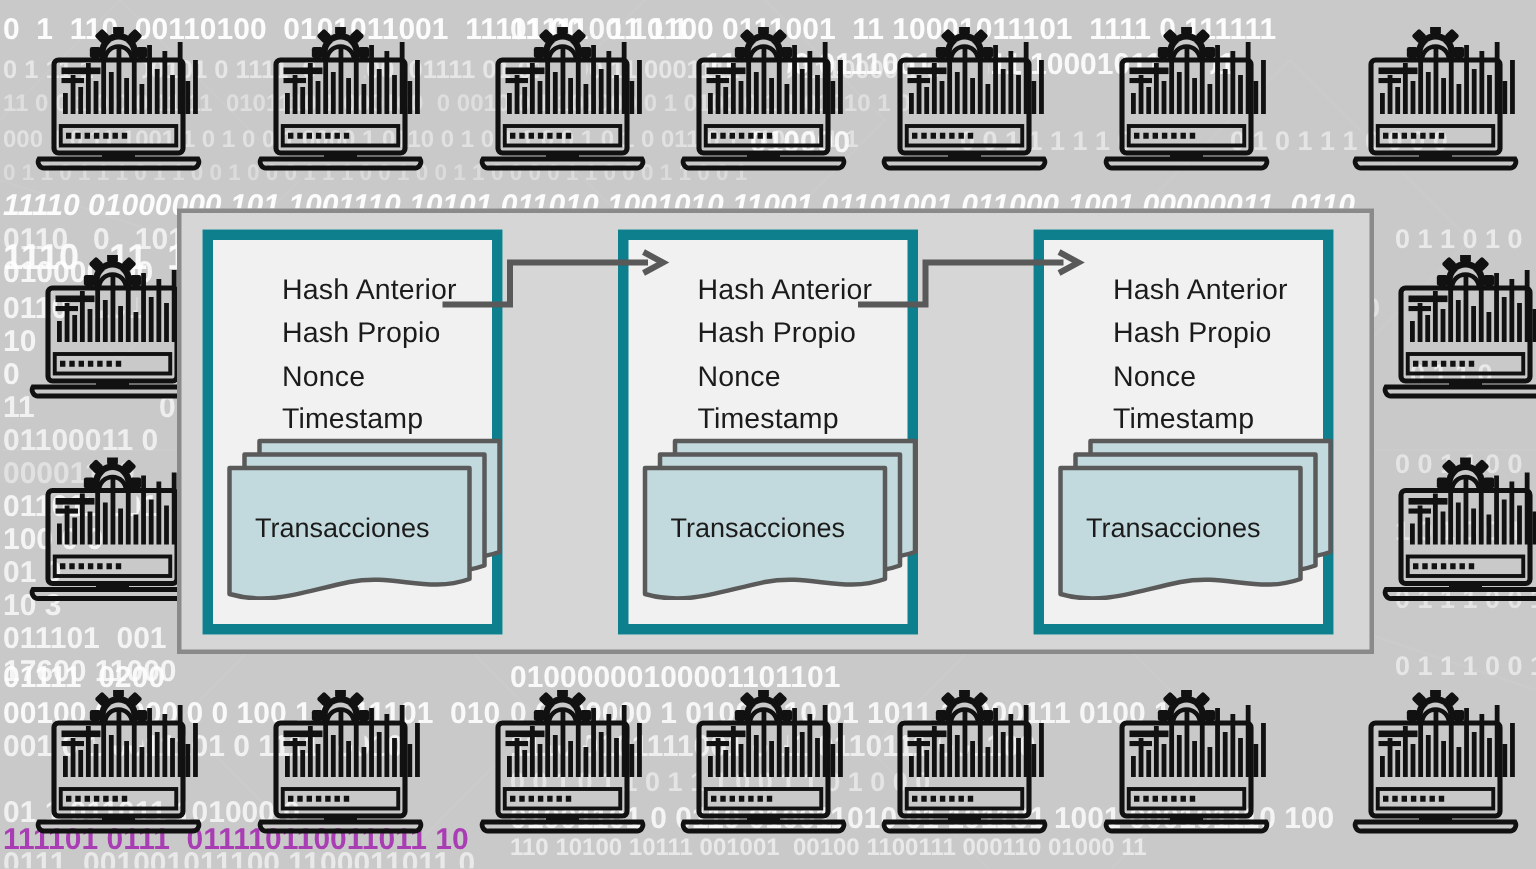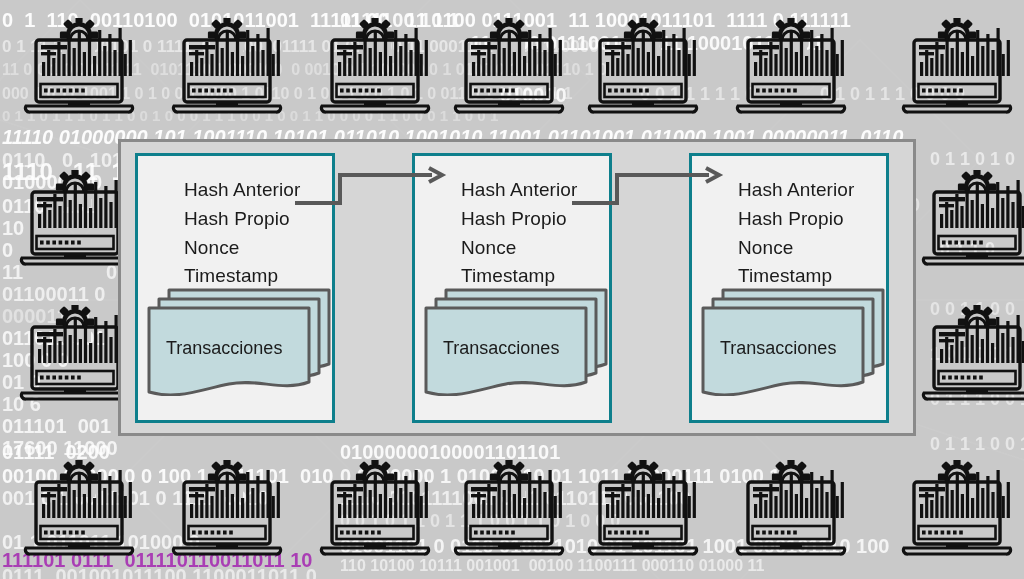"Hash Anterior" .block-card { border: 3px solid #737373 -> 7px solid #737373 }
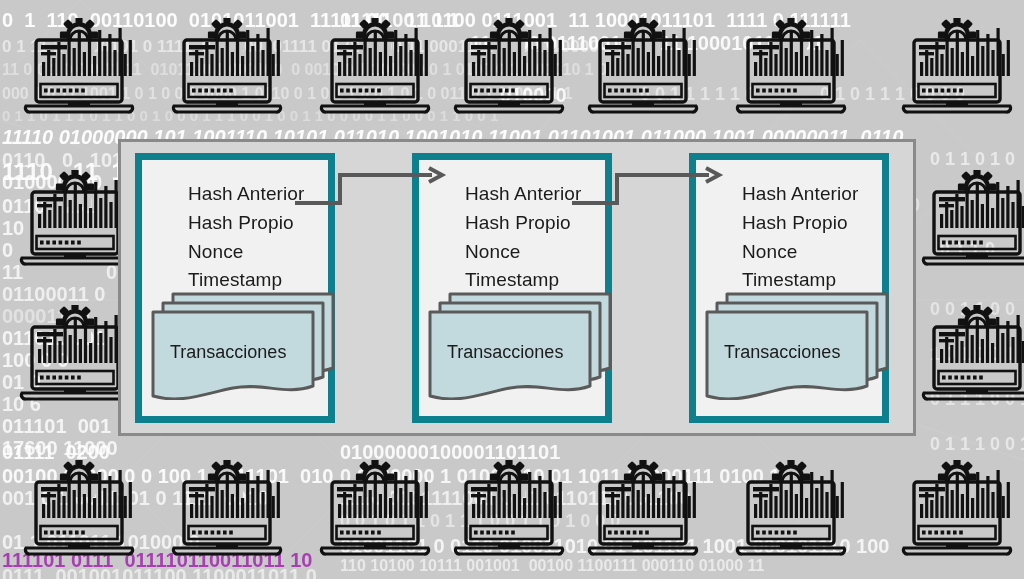"10 6" span.bit { text: 6 -> 3 }
